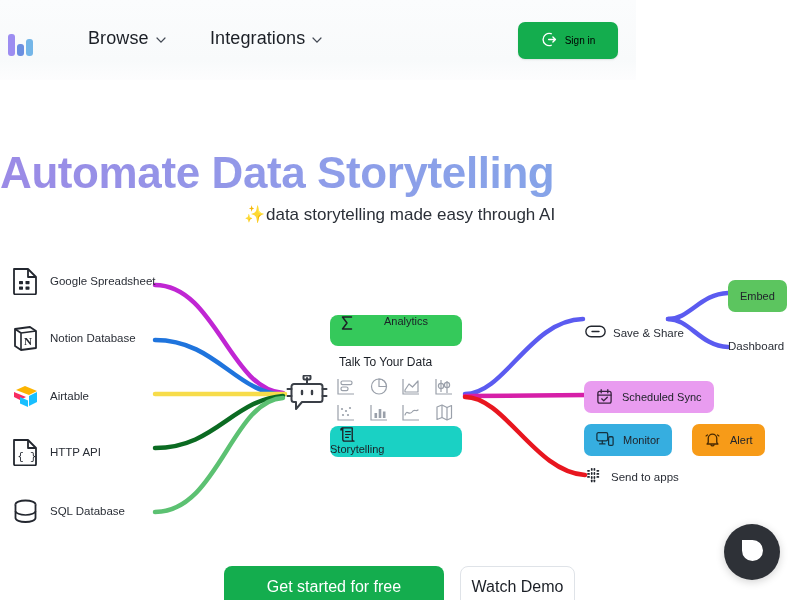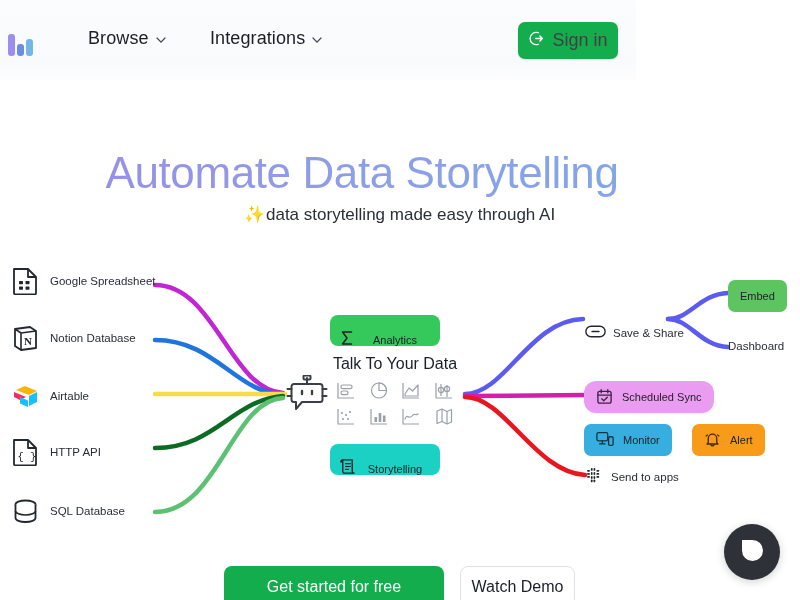"Sign in" .signin { color: #404040 -> #000000; font-size: 18px -> 10px }
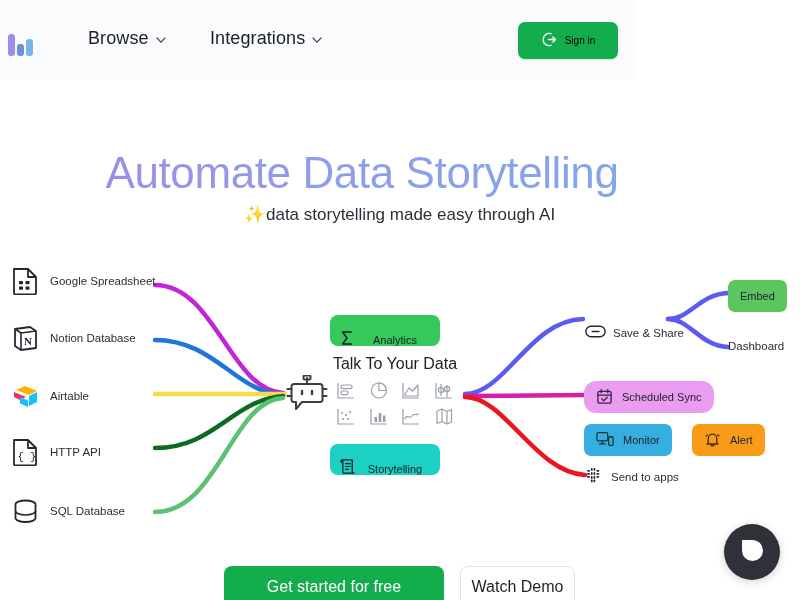"Automate Data Storytelling" .hero-title { font-weight: 400 -> 700; text-align: center -> none }
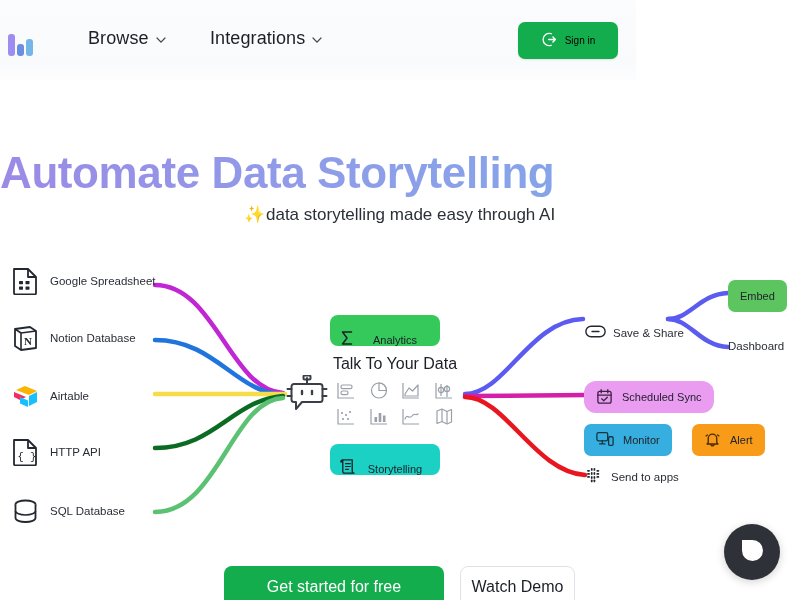"Analytics" .pill { align-items: flex-end -> flex-start; width: 110px -> 132px }
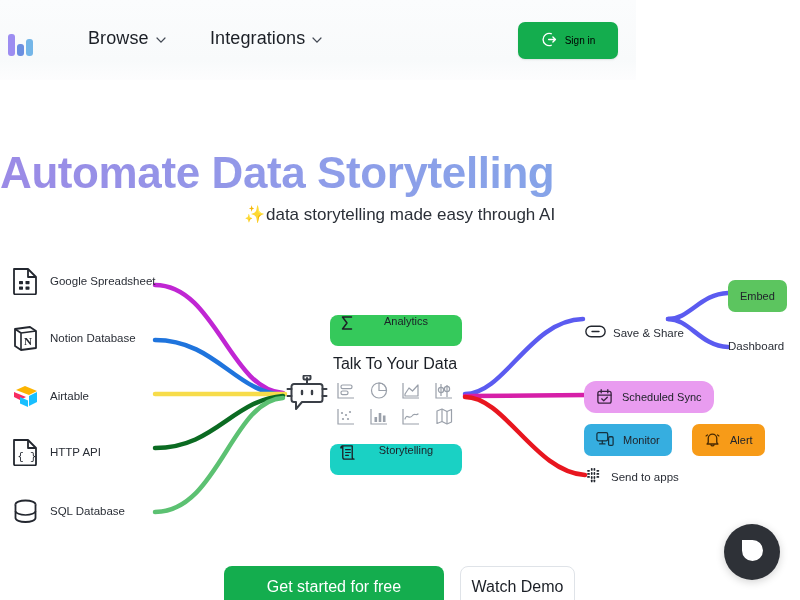"Talk To Your Data" .ttyd { font-size: 16px -> 12px; margin: 9px 0 6px -> 9px 9px 6px; text-align: center -> left }
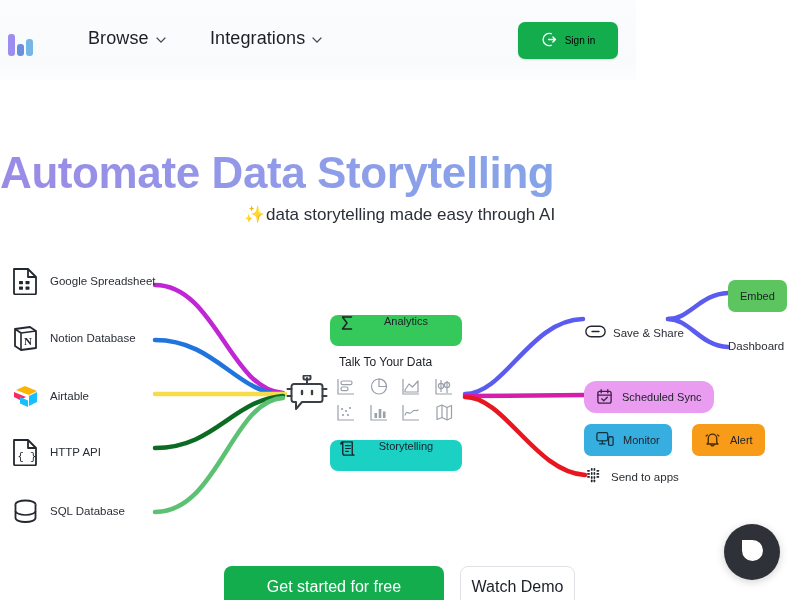"Scheduled Sync" div.node-box { border-radius: 12px -> none }
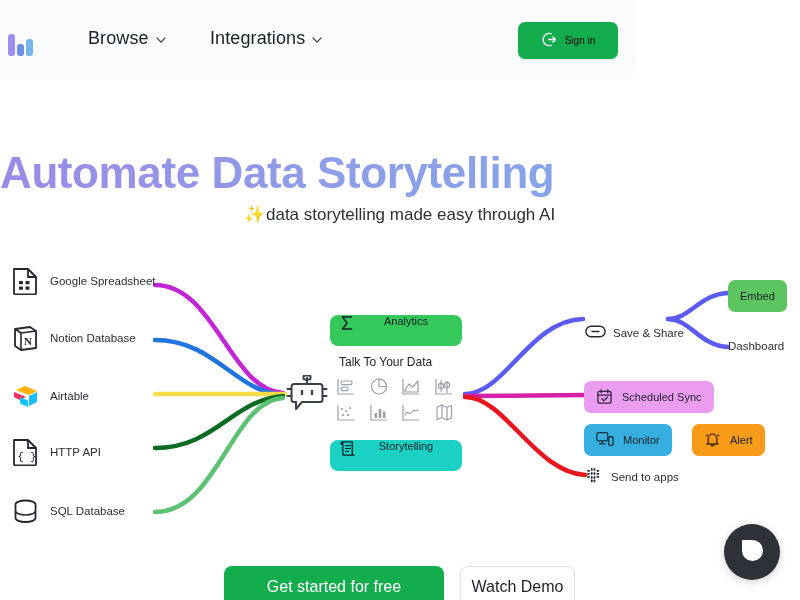"Storytelling" div.pill { flex-direction: none -> column; margin-top: 17px -> 3px }
